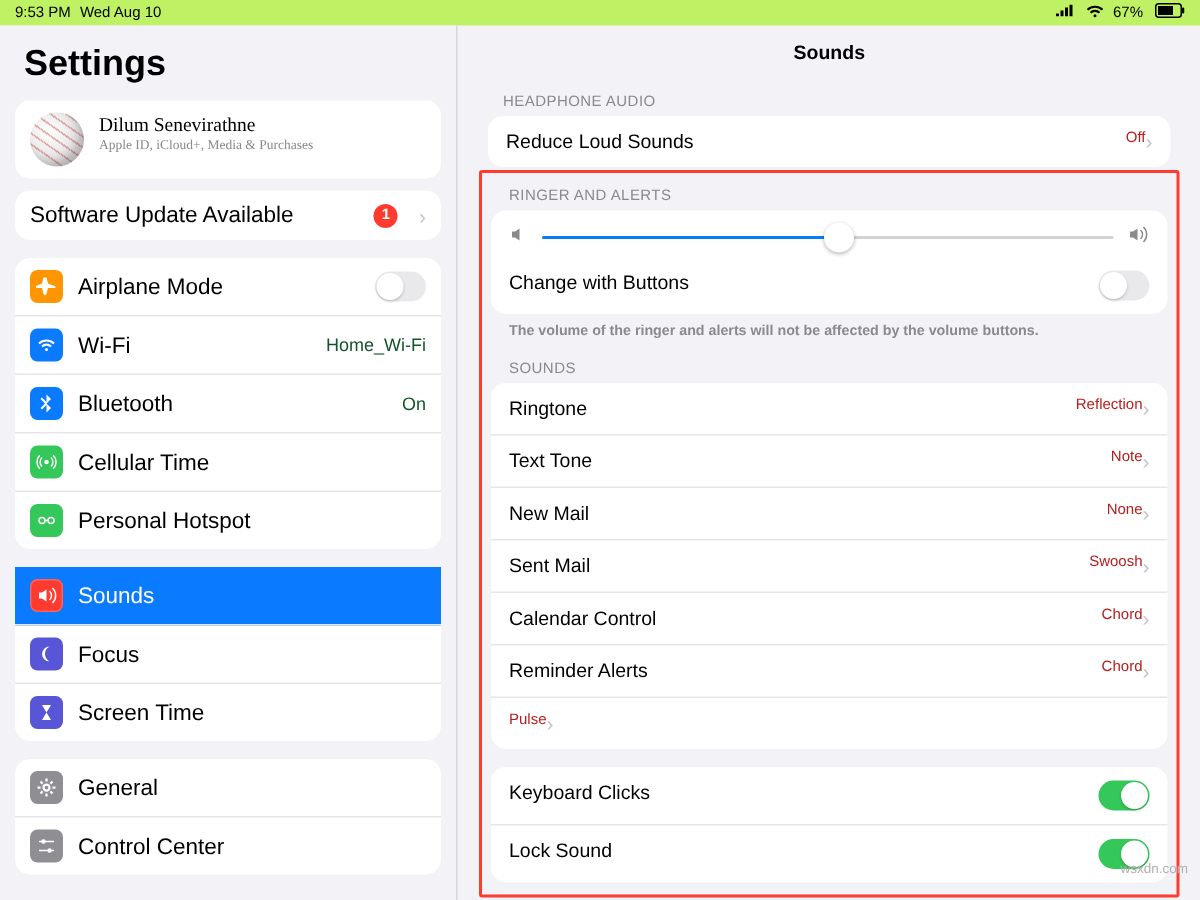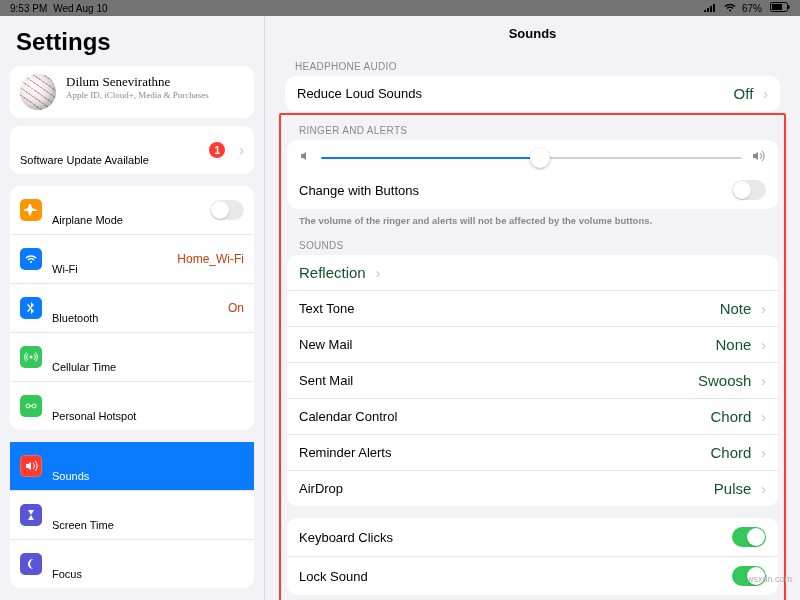"9:53 PM" .status-bar { background: #737373 -> #bef264 }
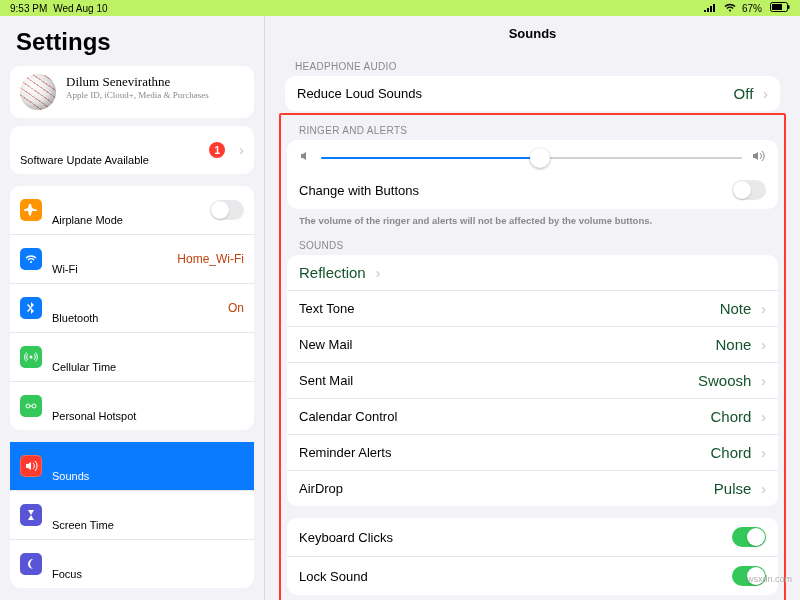"Settings" .sidebar { width: 265px -> 305px }
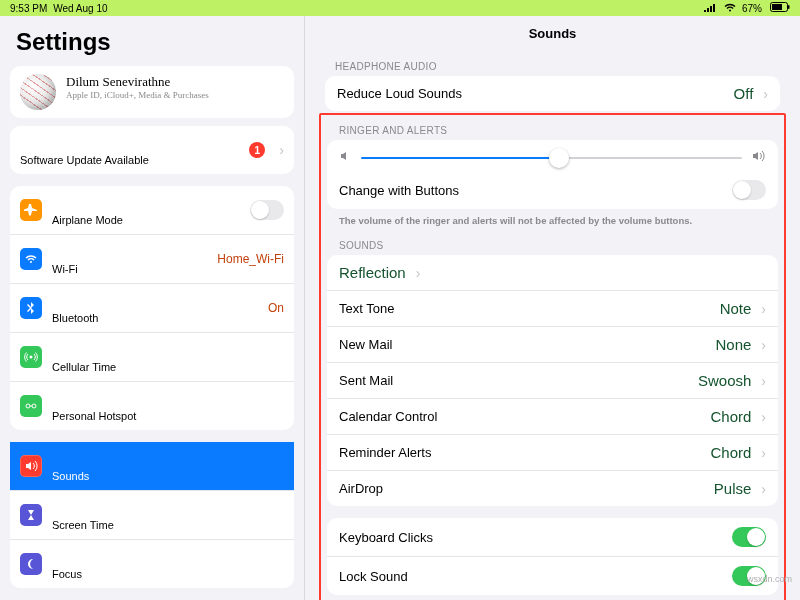"Reduce Loud Sounds" .content .crow { align-items: center -> flex-start; gap: 10px -> none }
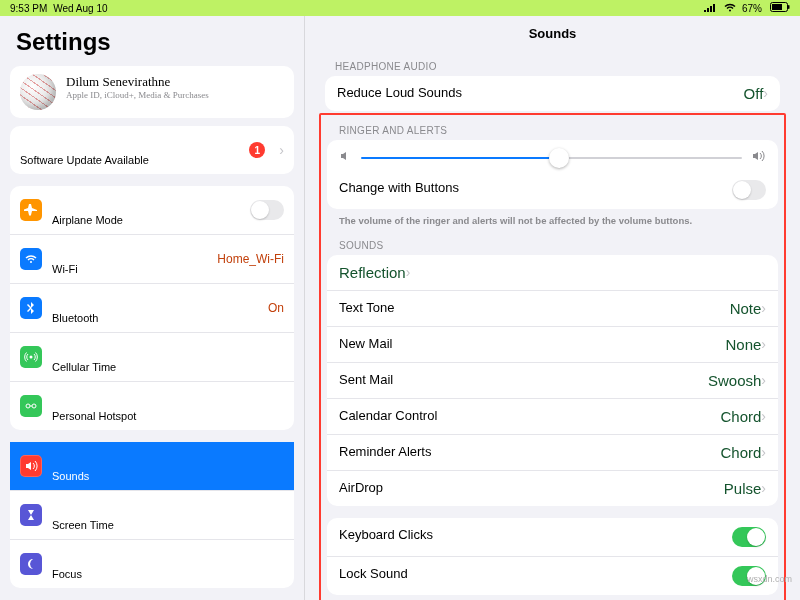"Off" .content .crow .value { color: #14532d -> #b91c1c; font-size: 15px -> 10px }
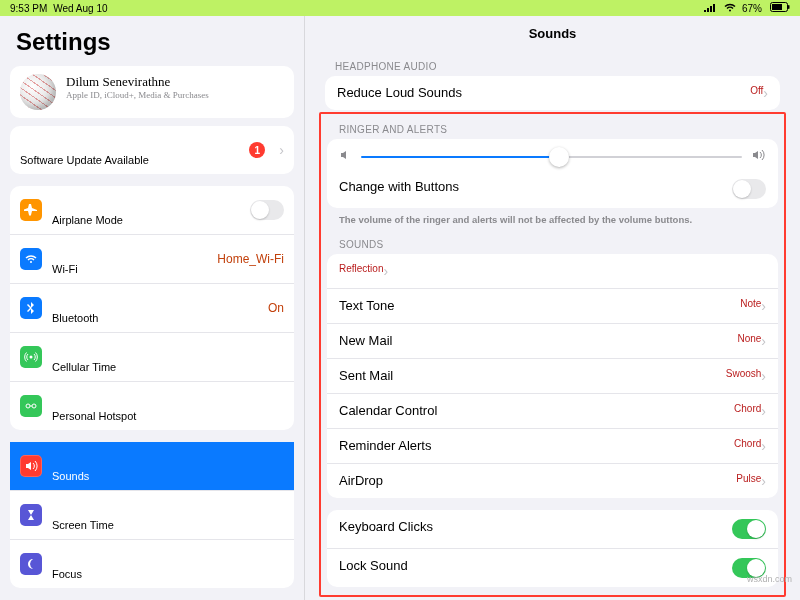"Software Update Available" .row .label { font-size: 11px -> 15px; margin-top: 20px -> none }
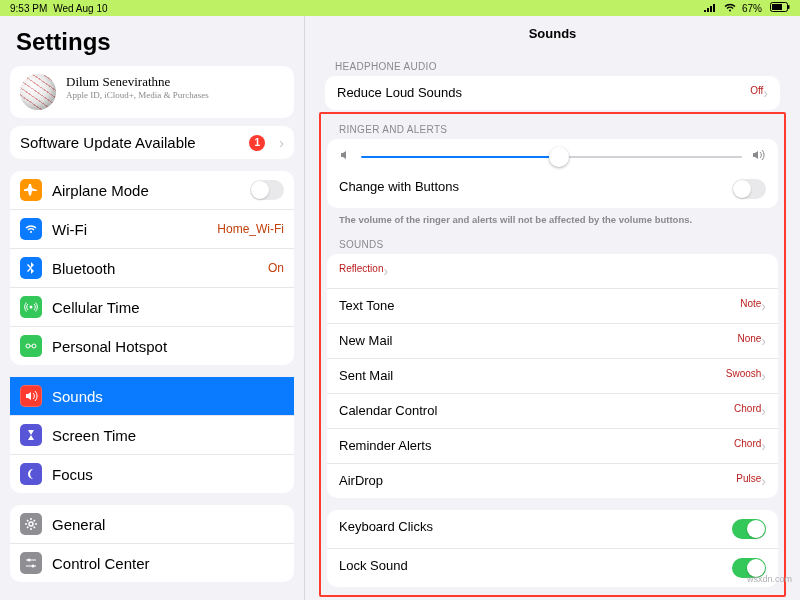"Home_Wi-Fi" .row .value { color: #c2410c -> #14532d }
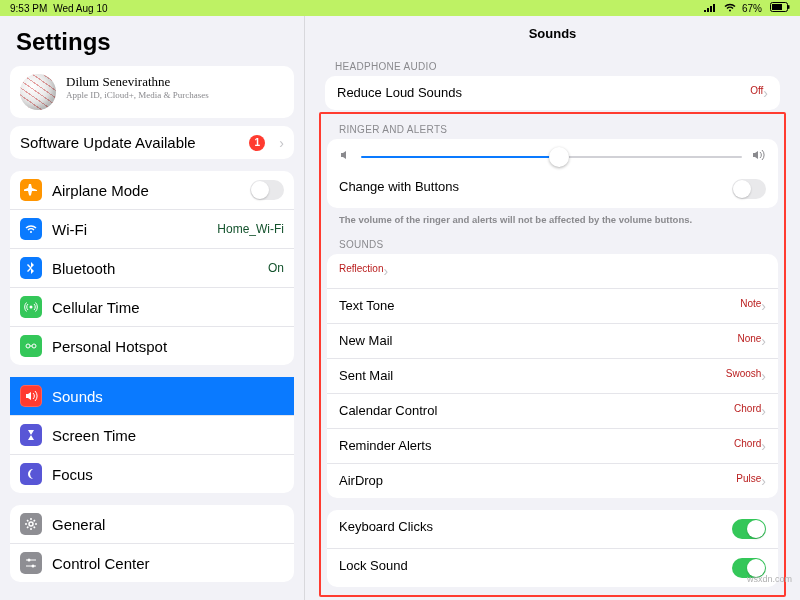"Ringtone" span.label { html: none -> <span>Ringtone</span> }
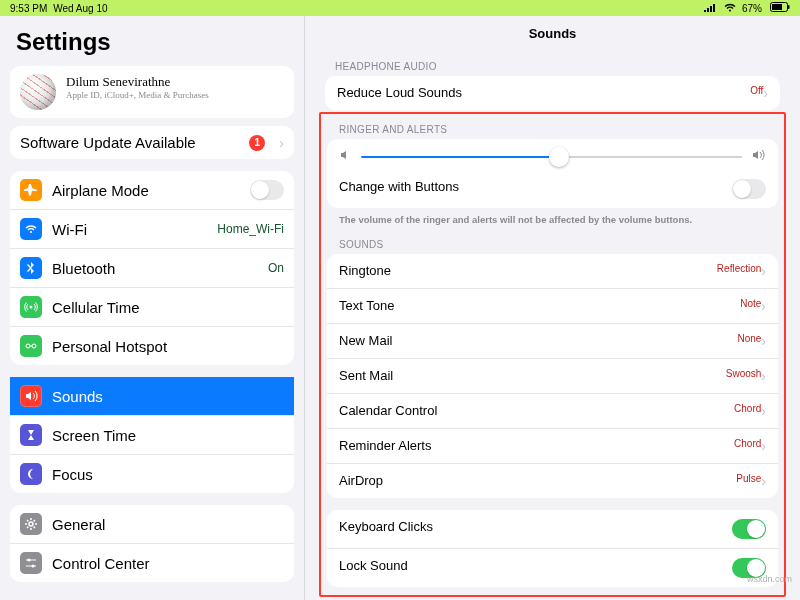"Screen Time" div.row { order: before "Focus" -> after "Focus" }
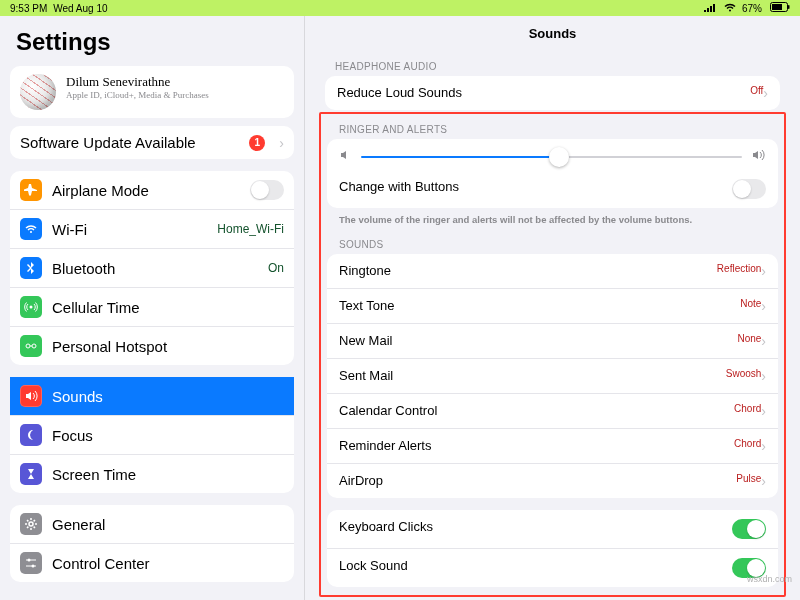"AirDrop" span.label { html: <span>AirDrop</span> -> none }
